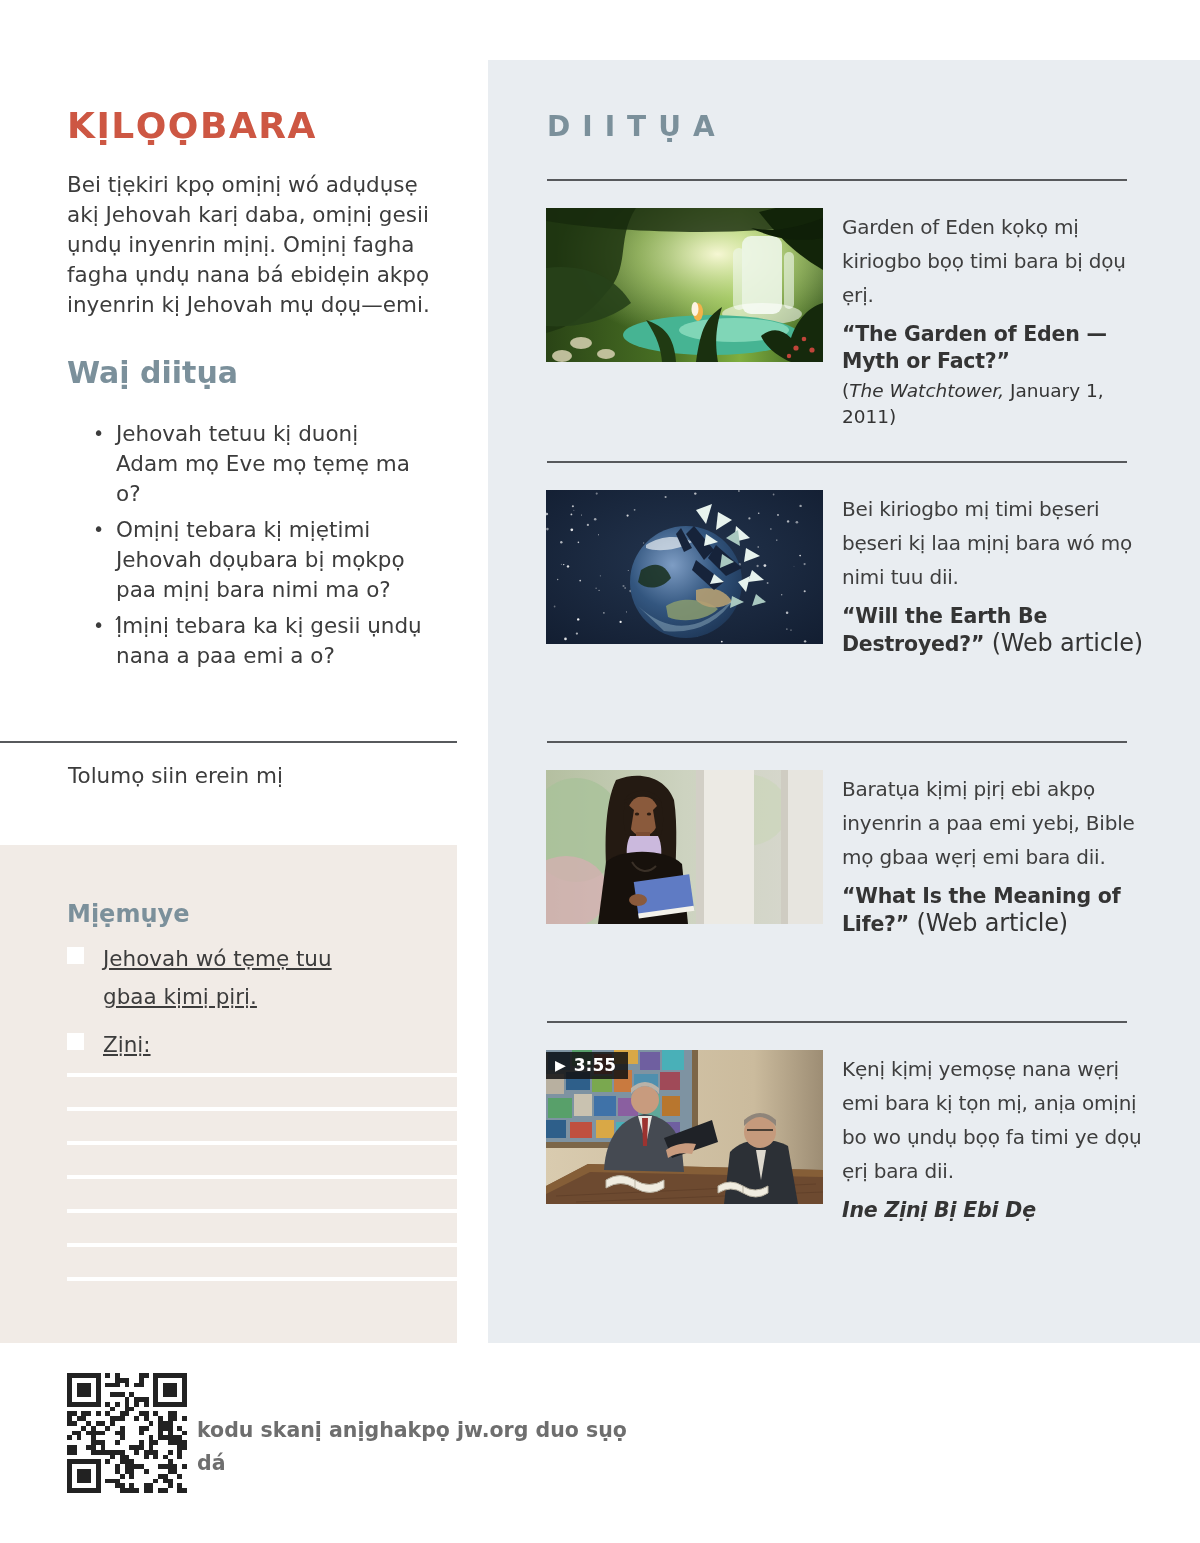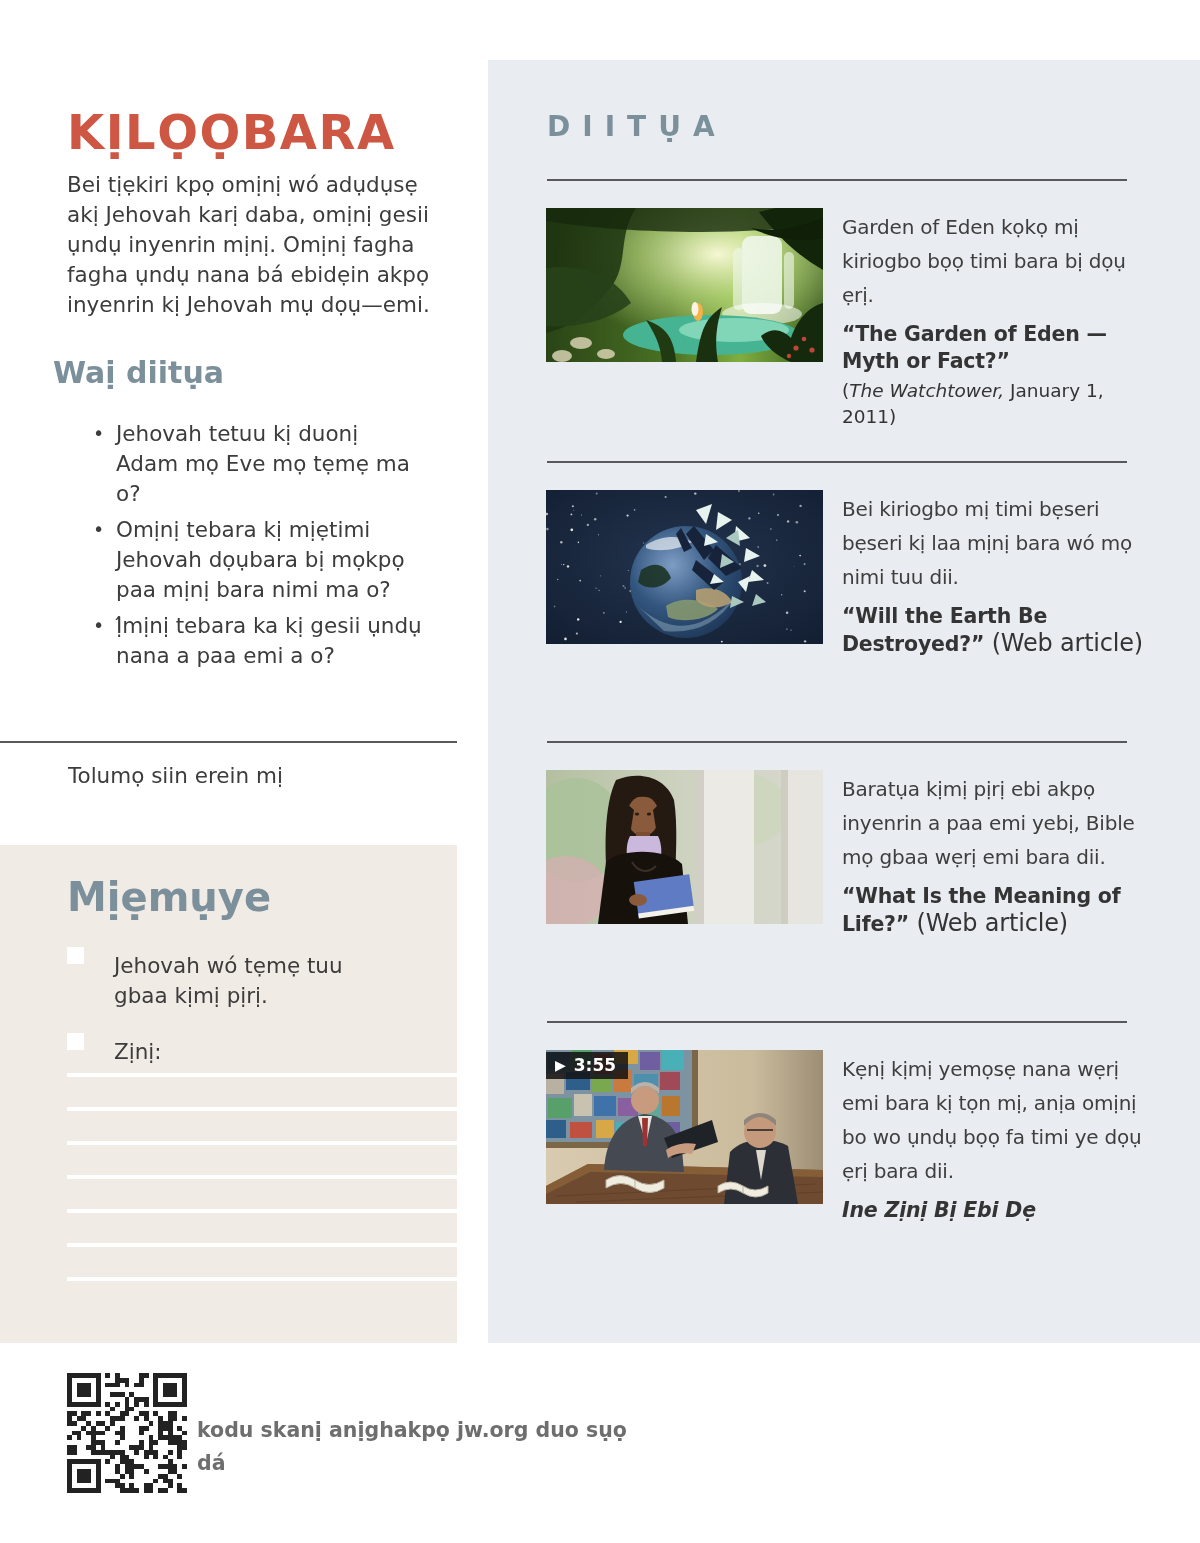"KỊLỌỌBARA" .lesson-title { font-size: 48px -> 36px }
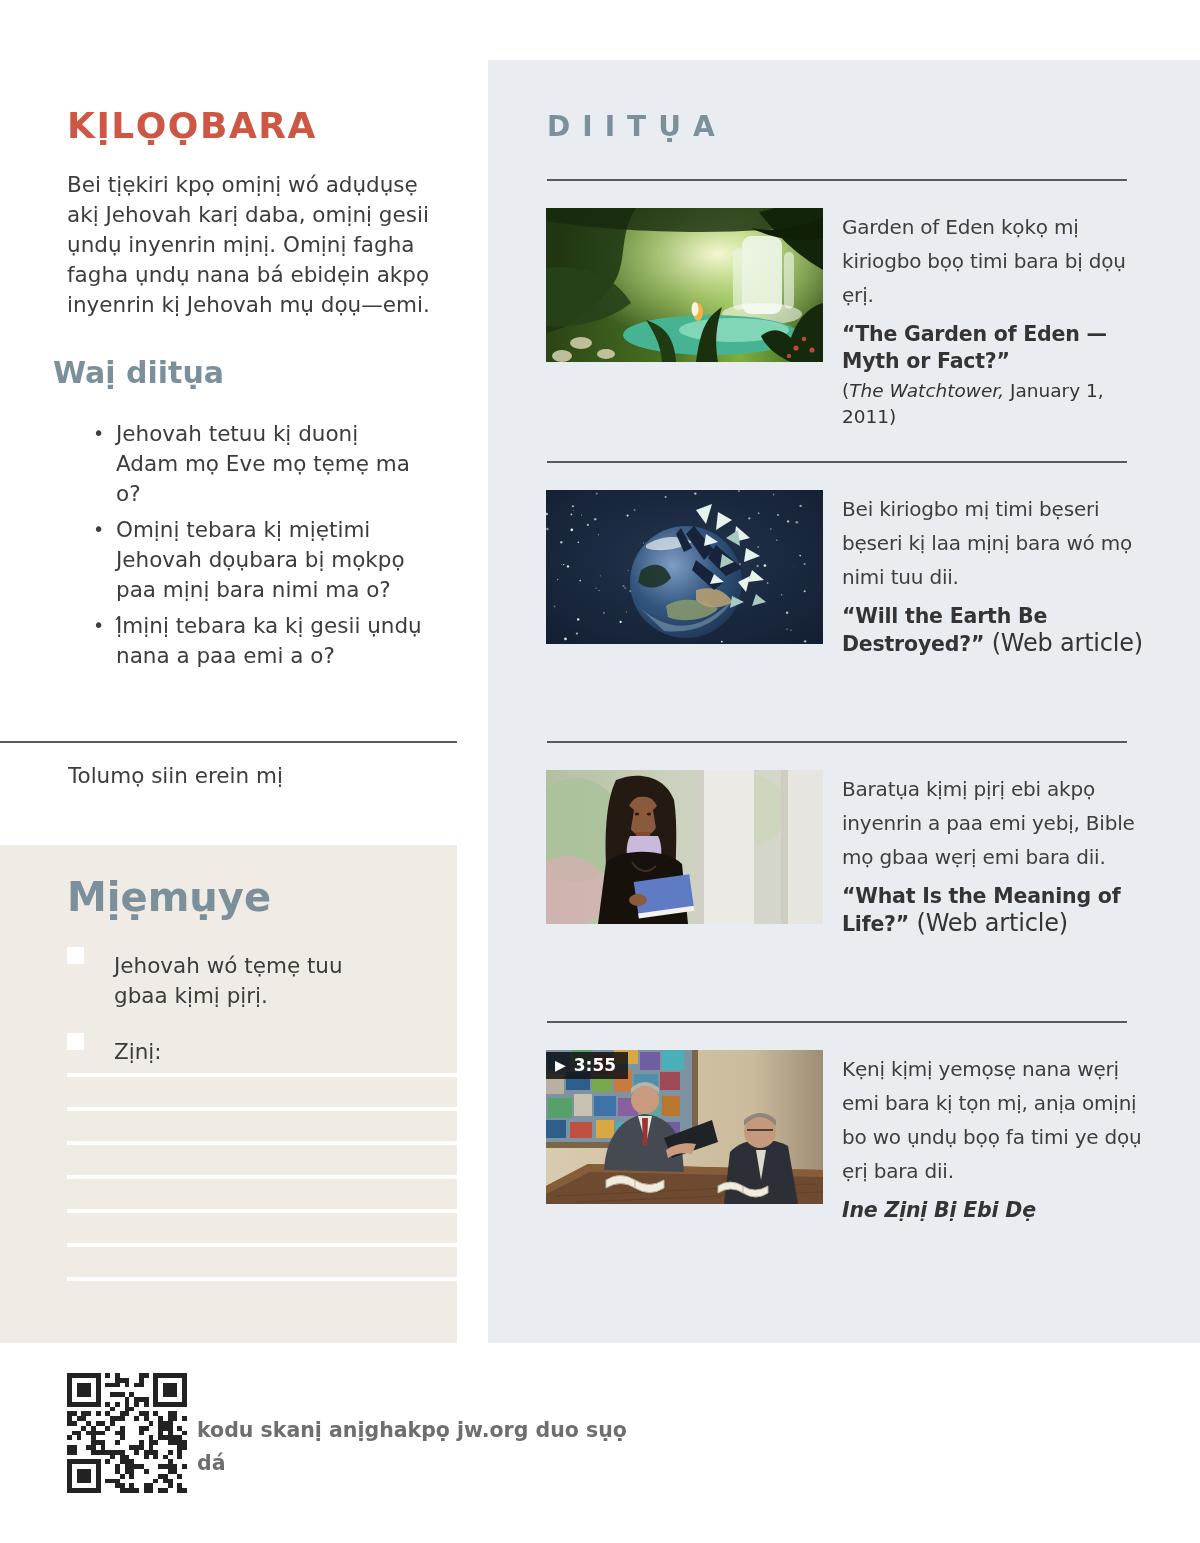"Waị diitụa" .q-heading { left: 53px -> 67px }
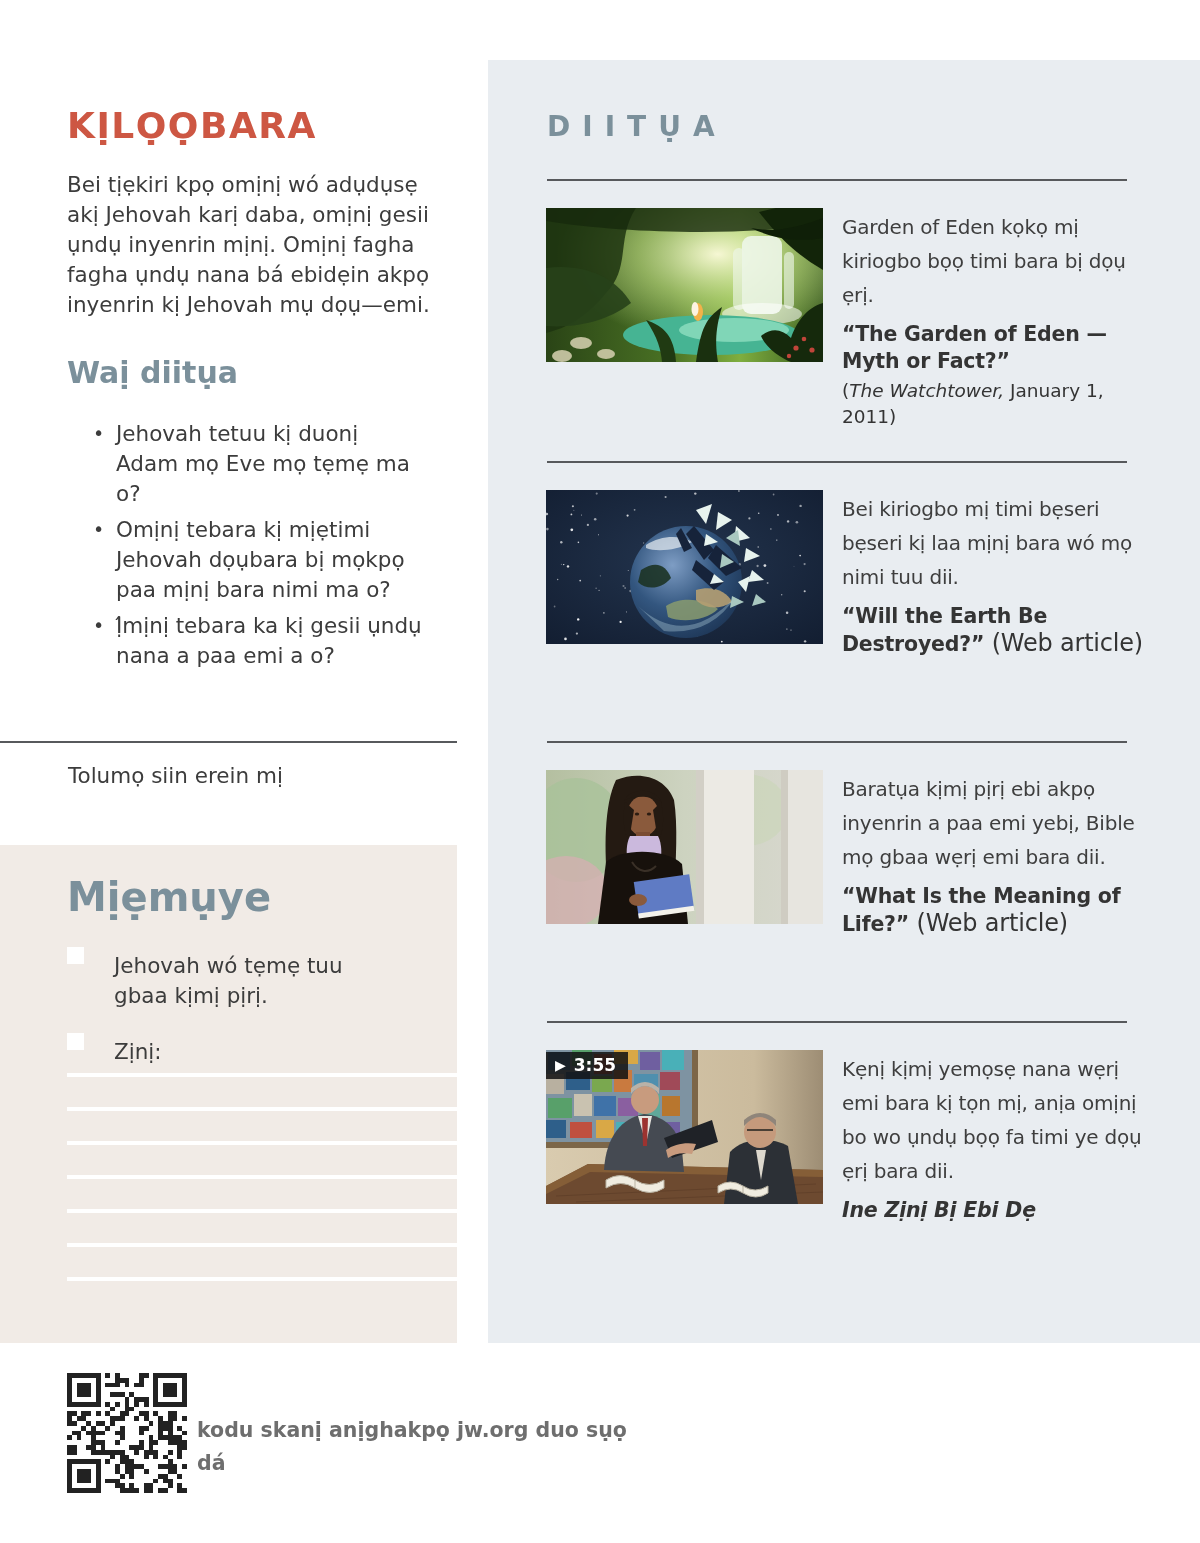"Mịẹmụye" .ws-heading { font-size: 40px -> 24px; top: 875px -> 901px }
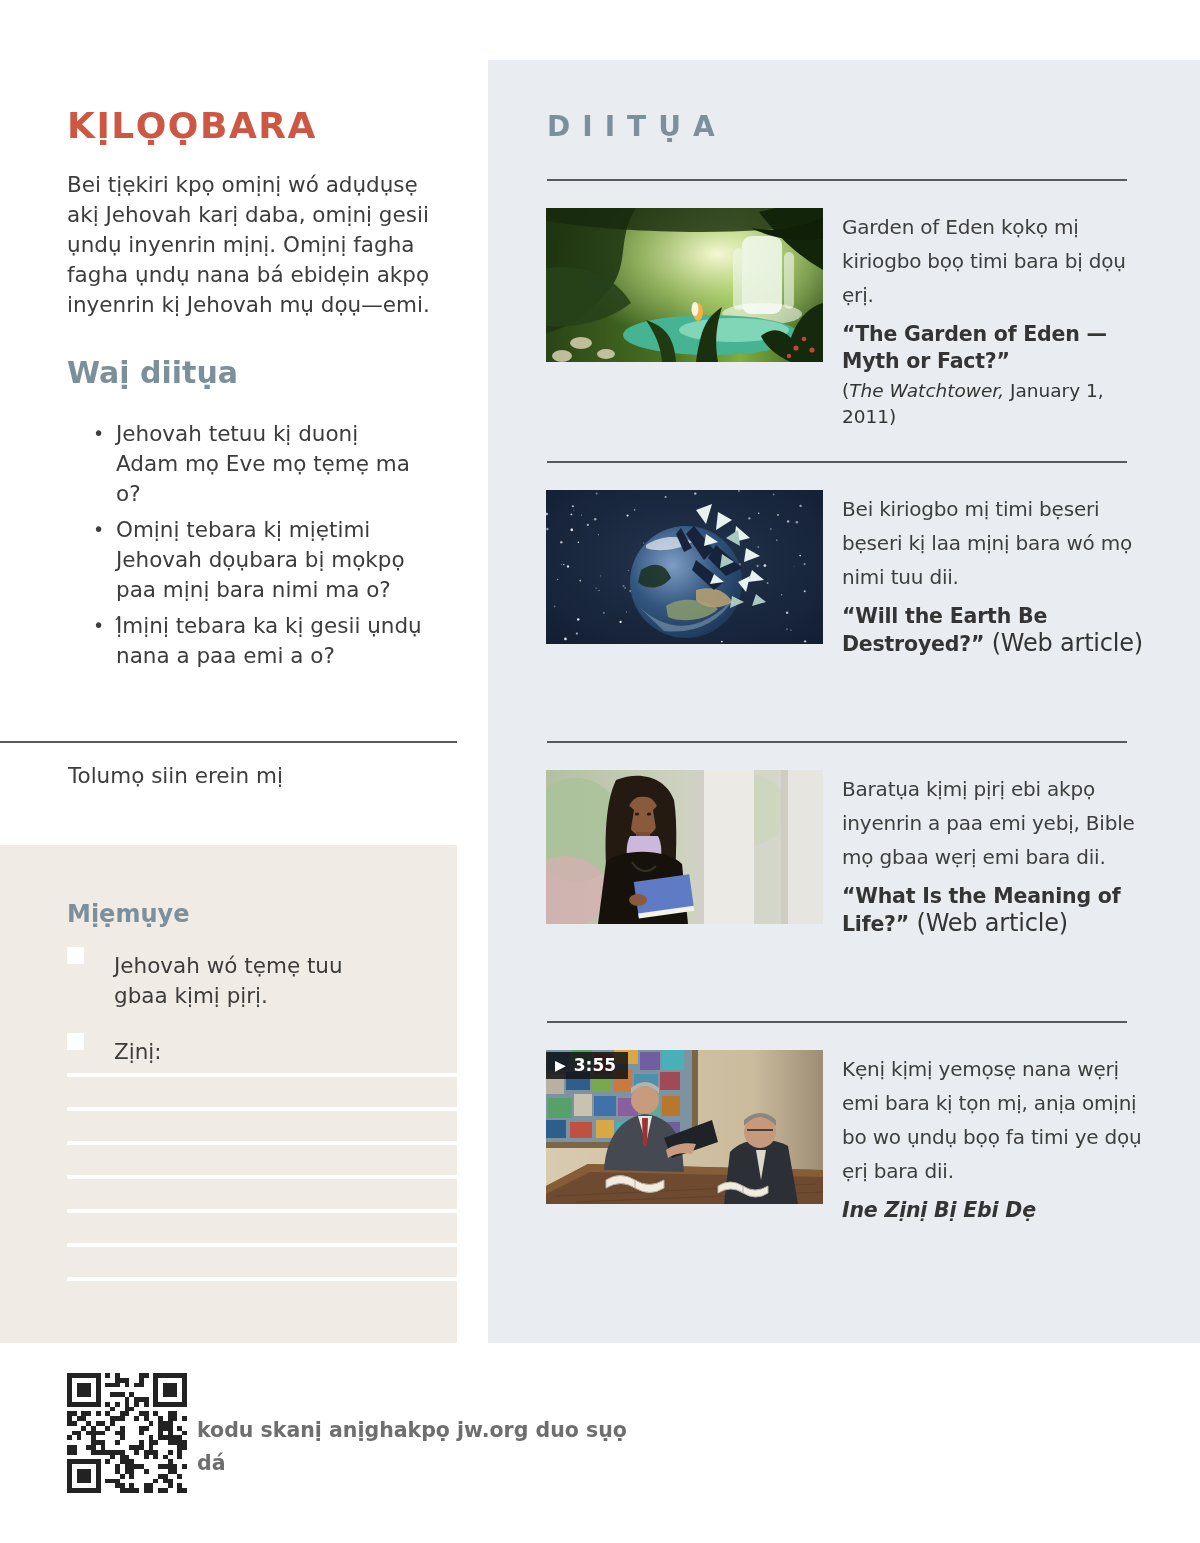"Jehovah wó tẹmẹ tuu gbaa" .cb-label { line-height: 30px -> 38px; margin: 11px -> 0; text-decoration: none -> underline }
